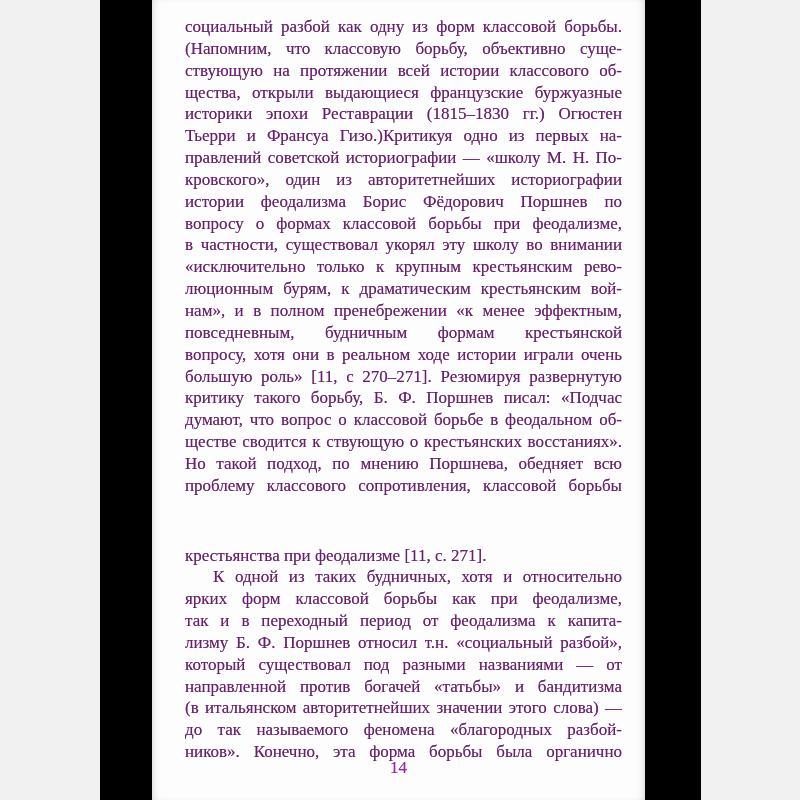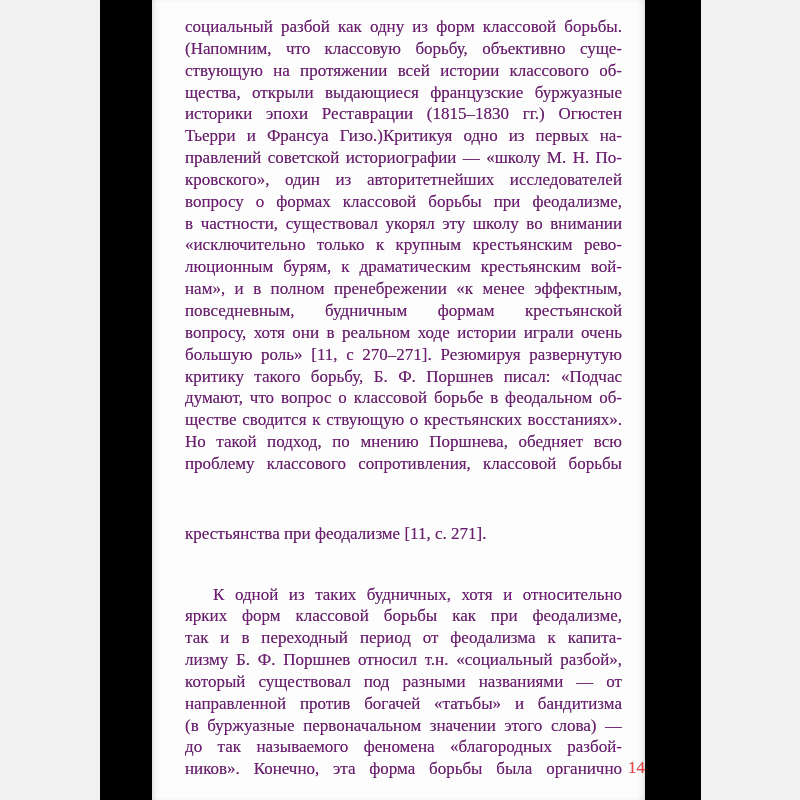"кровского», один из авторитетнейших" div.line { text: исследователей -> историографии }
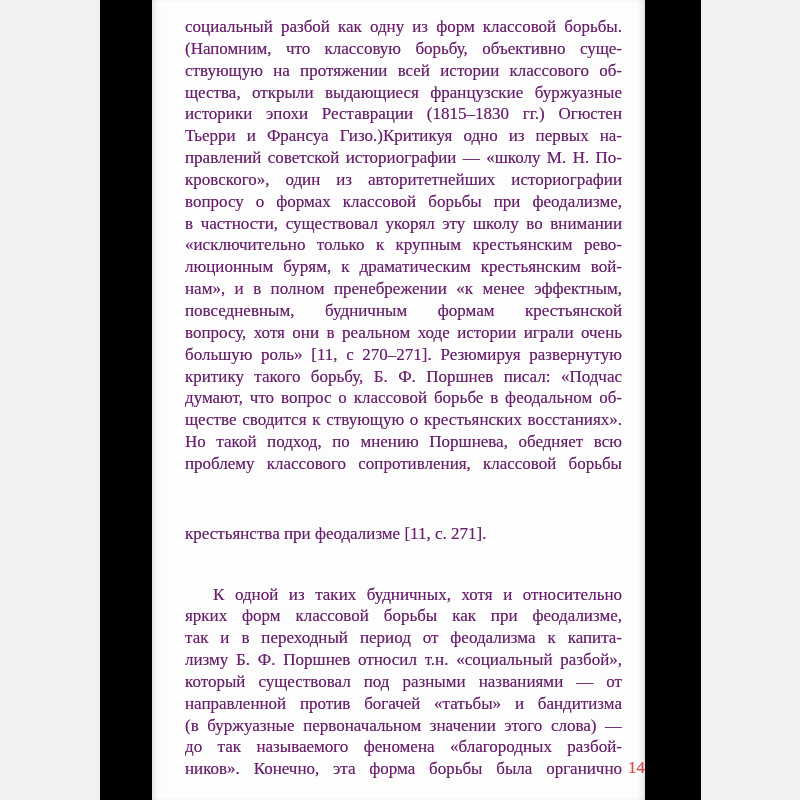"истории феодализма Борис Фёдорович" div.line { html: none -> <div>истории феодализма Борис Фёдорович Поршнев по</div> }
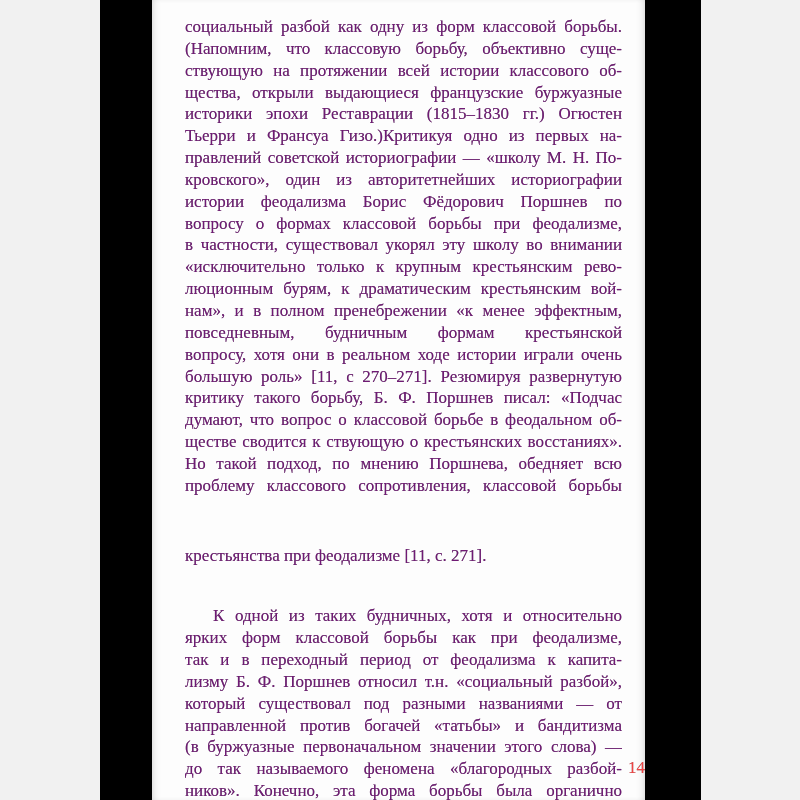"К одной из таких будничных," .line.indent { margin-top: 39px -> none }
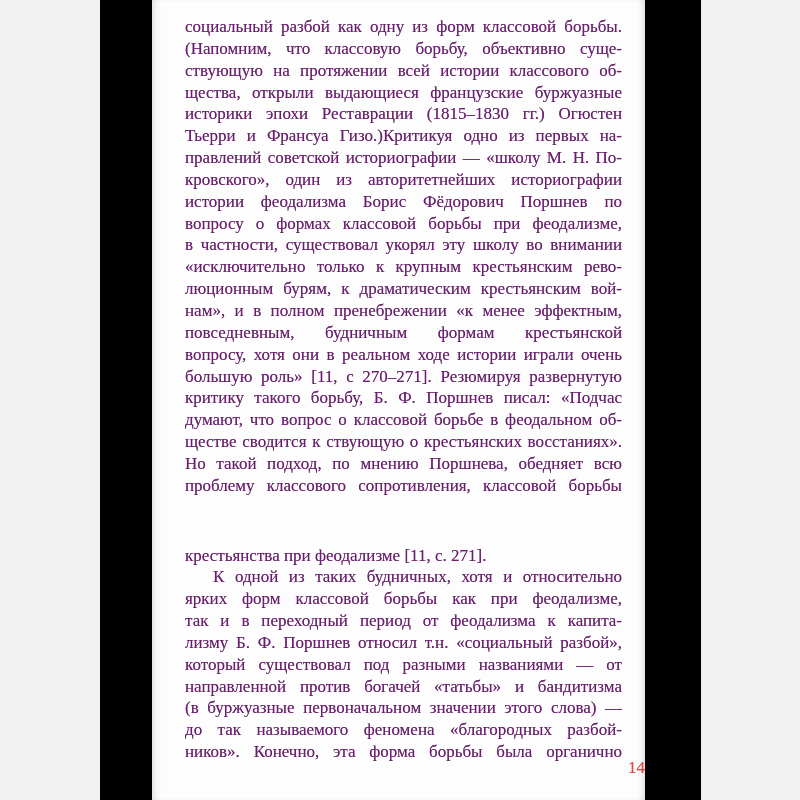"(в буржуазные первоначальном значении" div.line { text: буржуазные первоначальном -> итальянском авторитетнейших }
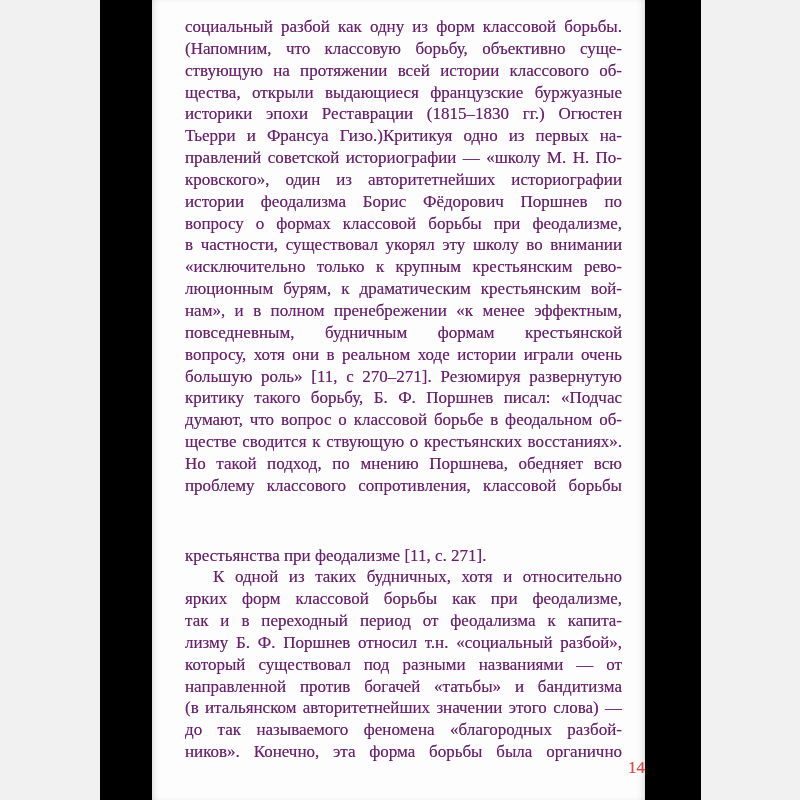"14" .page-number { color: #ef4444 -> #a21caf; text-align: right -> center }
